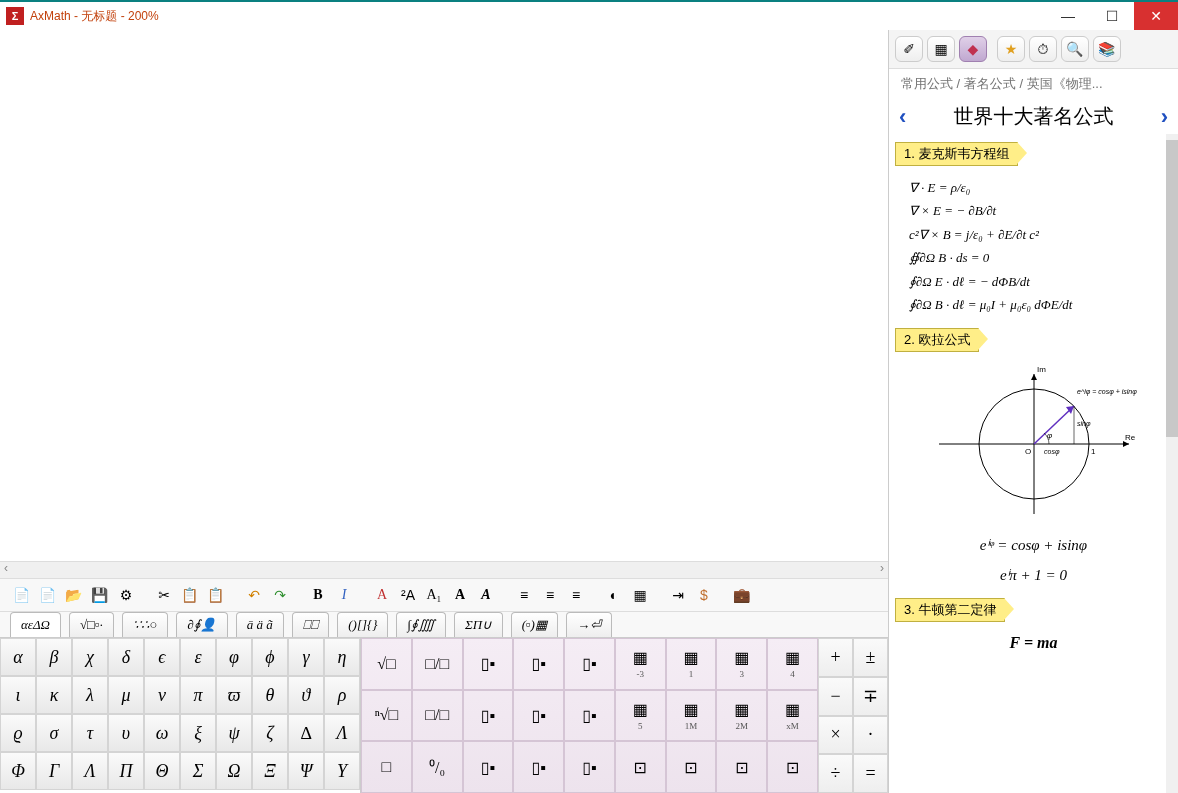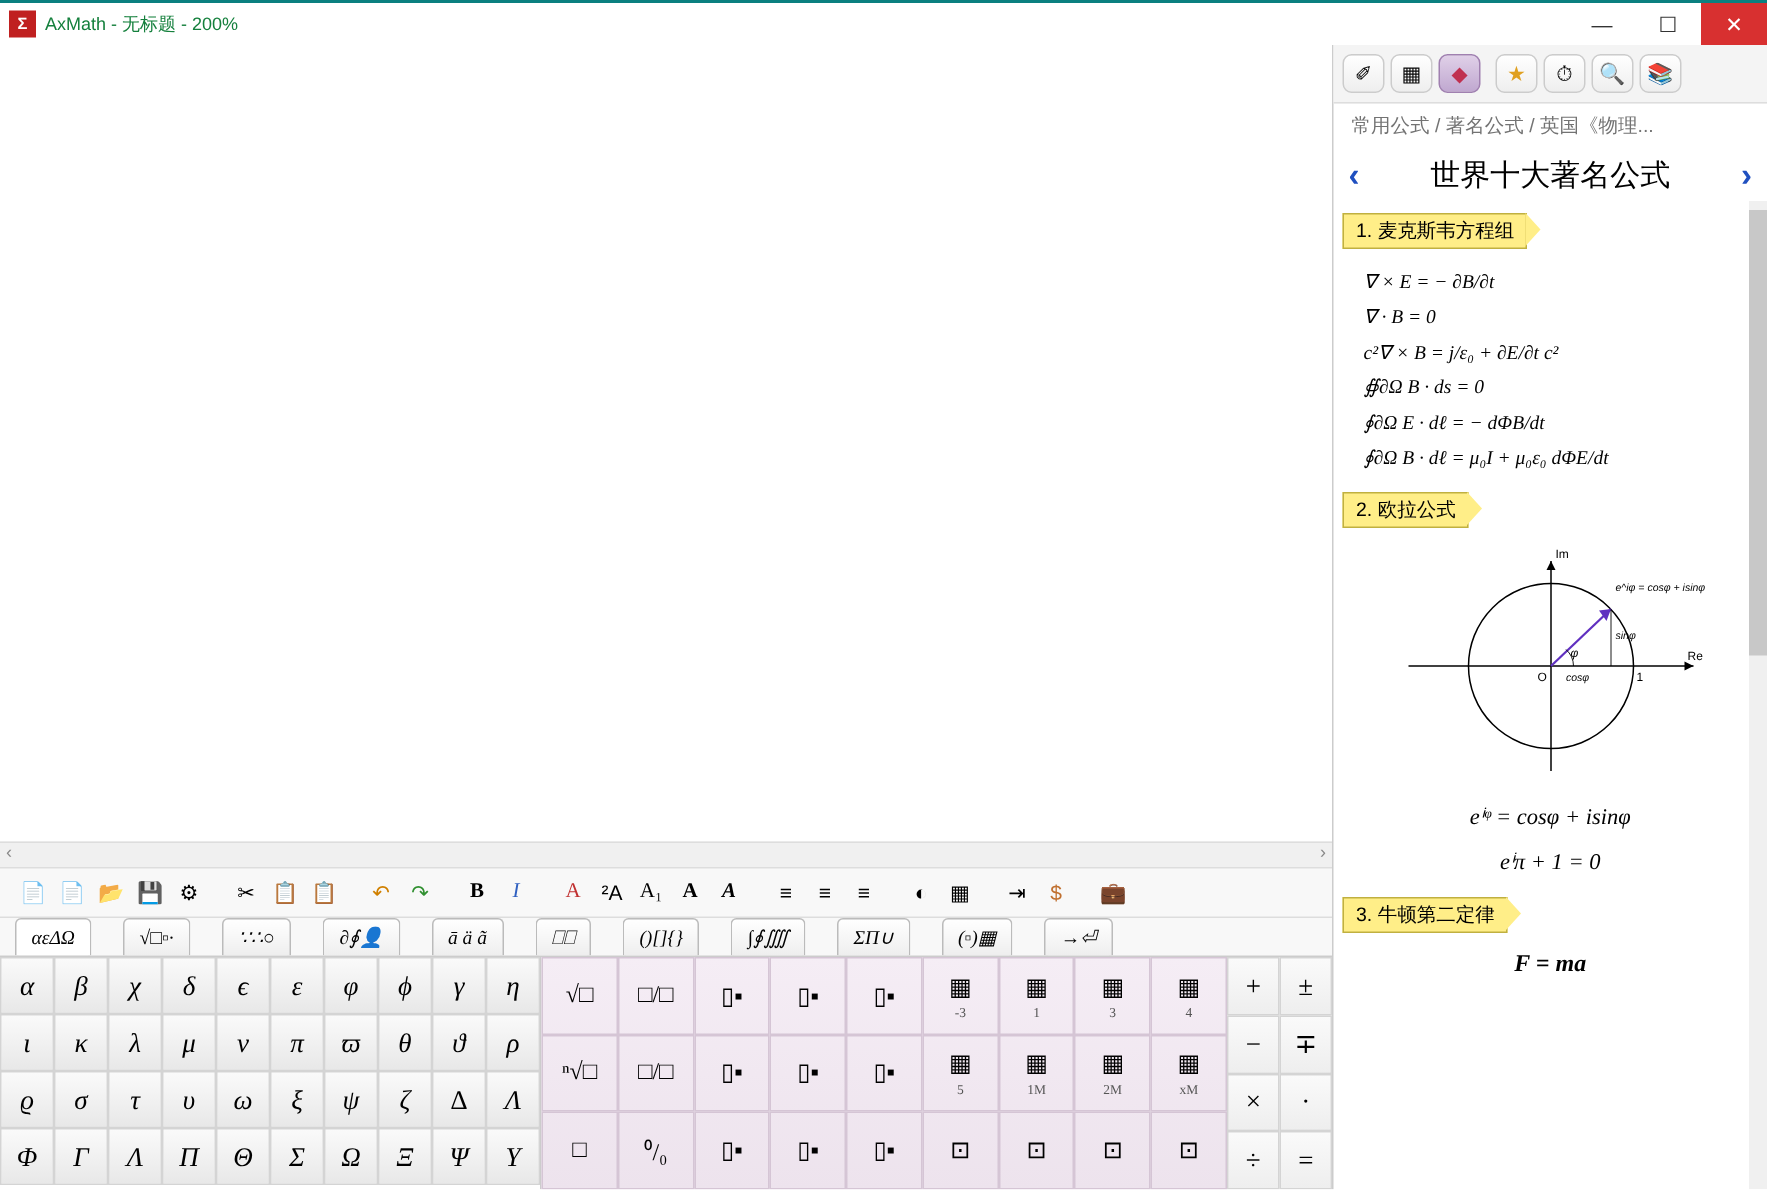"AxMath - 无标题 - 200%" .titlebar .title { color: #15803d -> #c2410c }
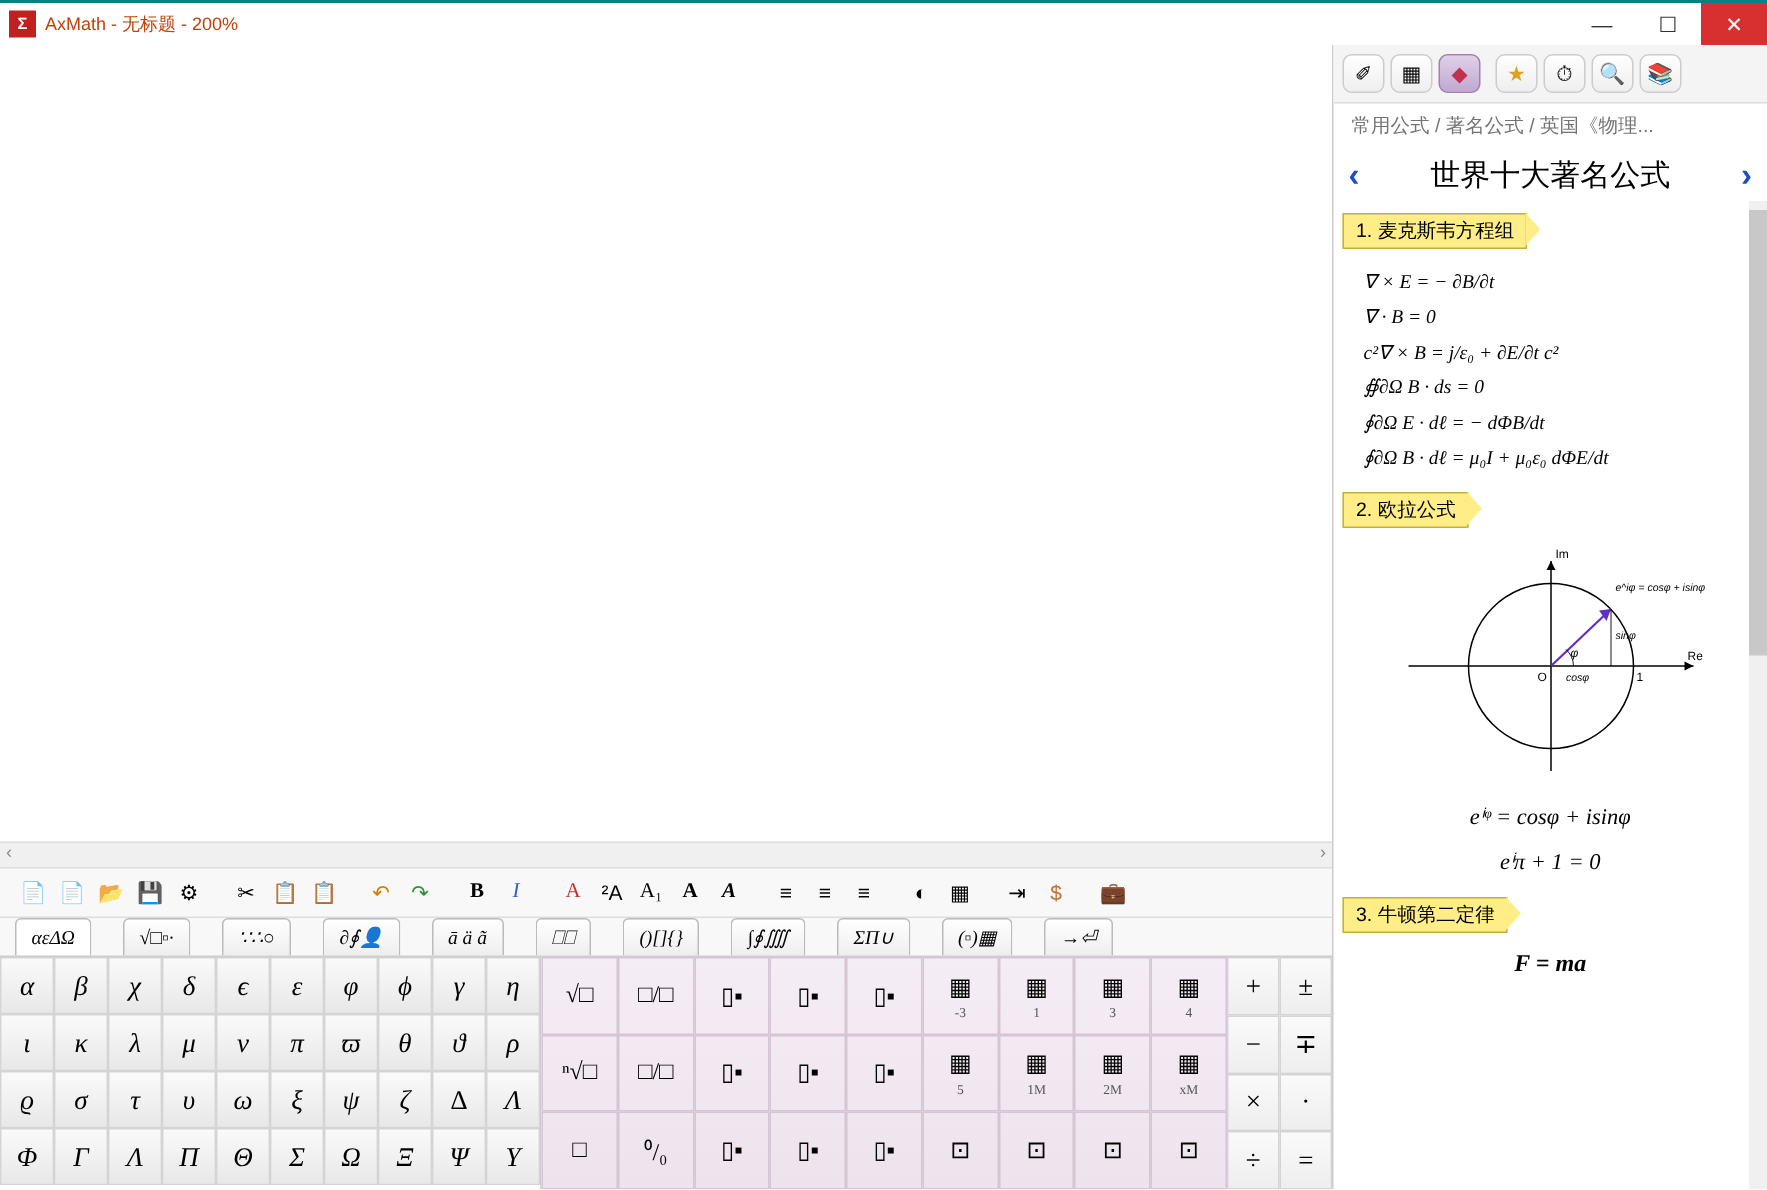"∇ · E = ρ/ε₀" div.maxwell-line { html: none -> <div>∇ · E = ρ/ε₀</div> }
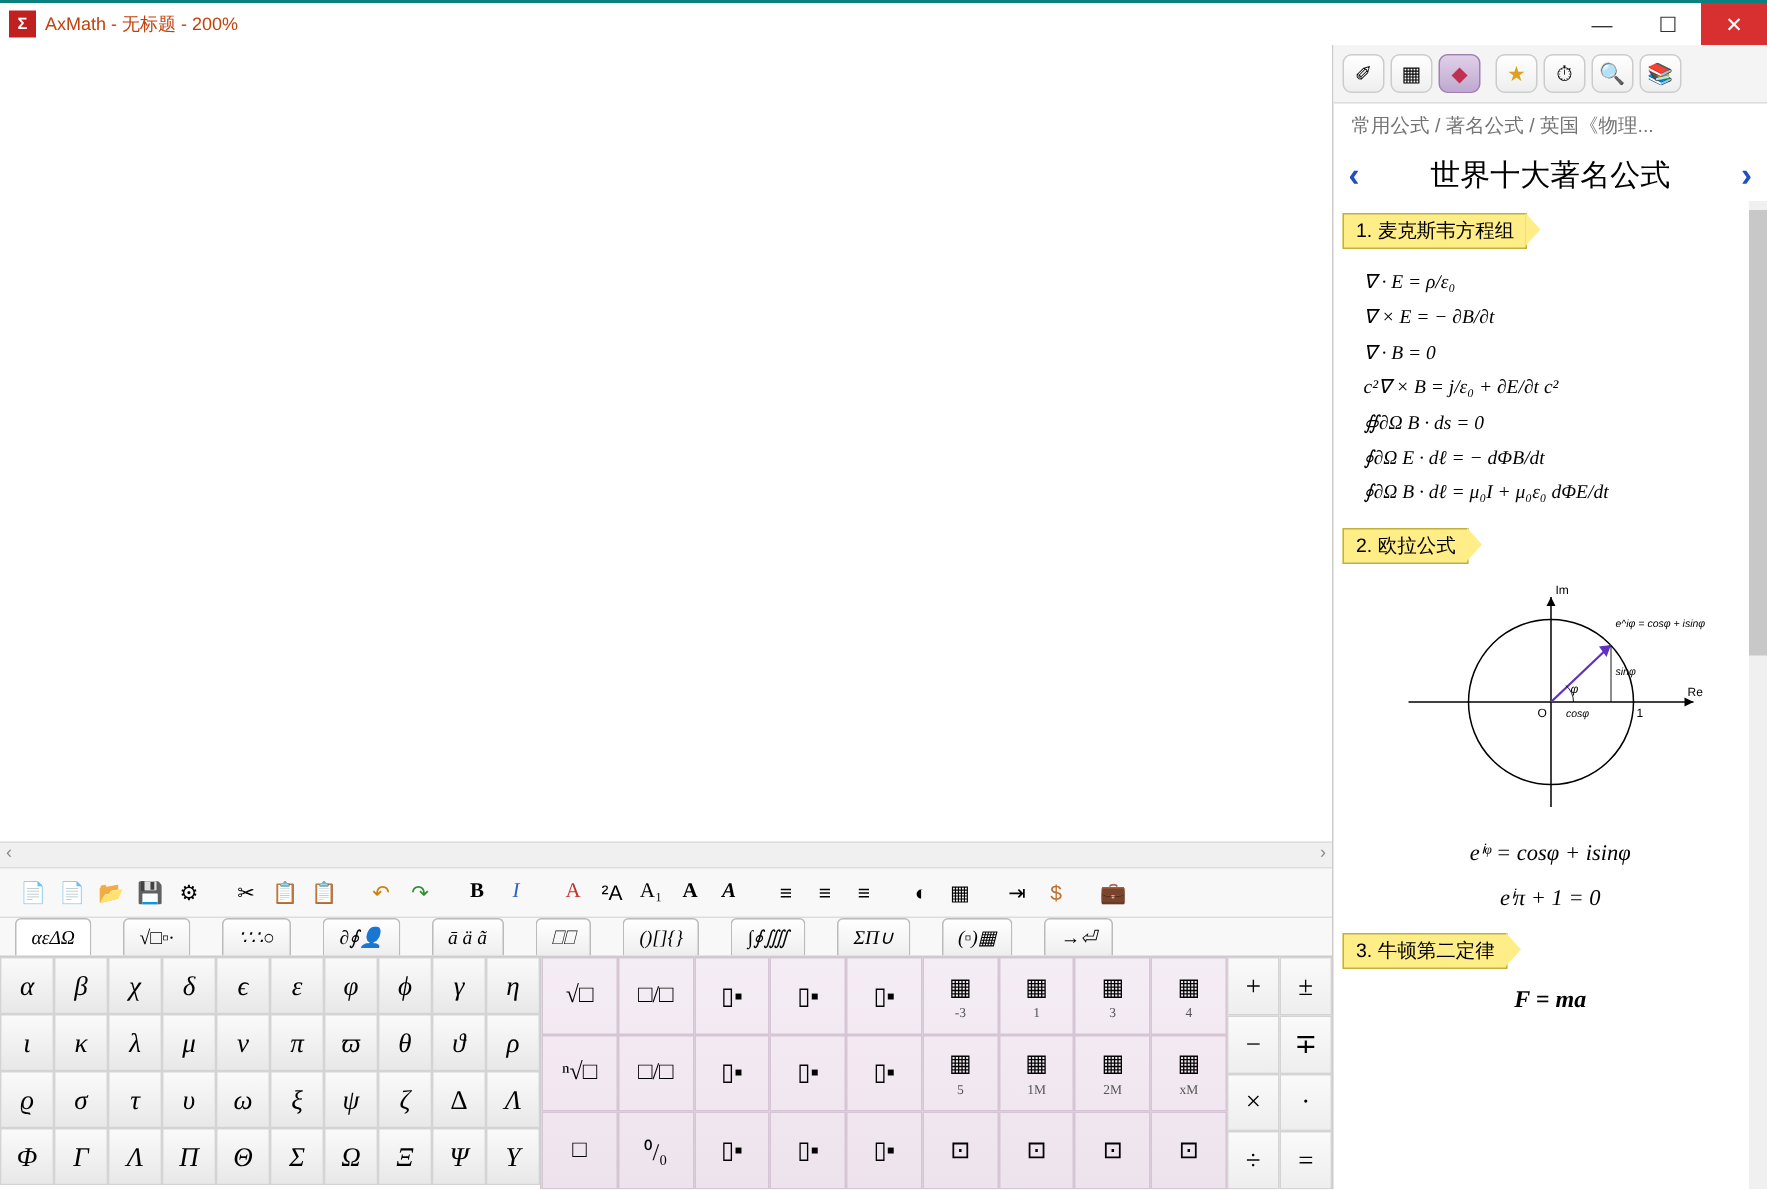"∇ · B = 0" div.maxwell-line { html: <div>∇ · B = 0</div> -> none }
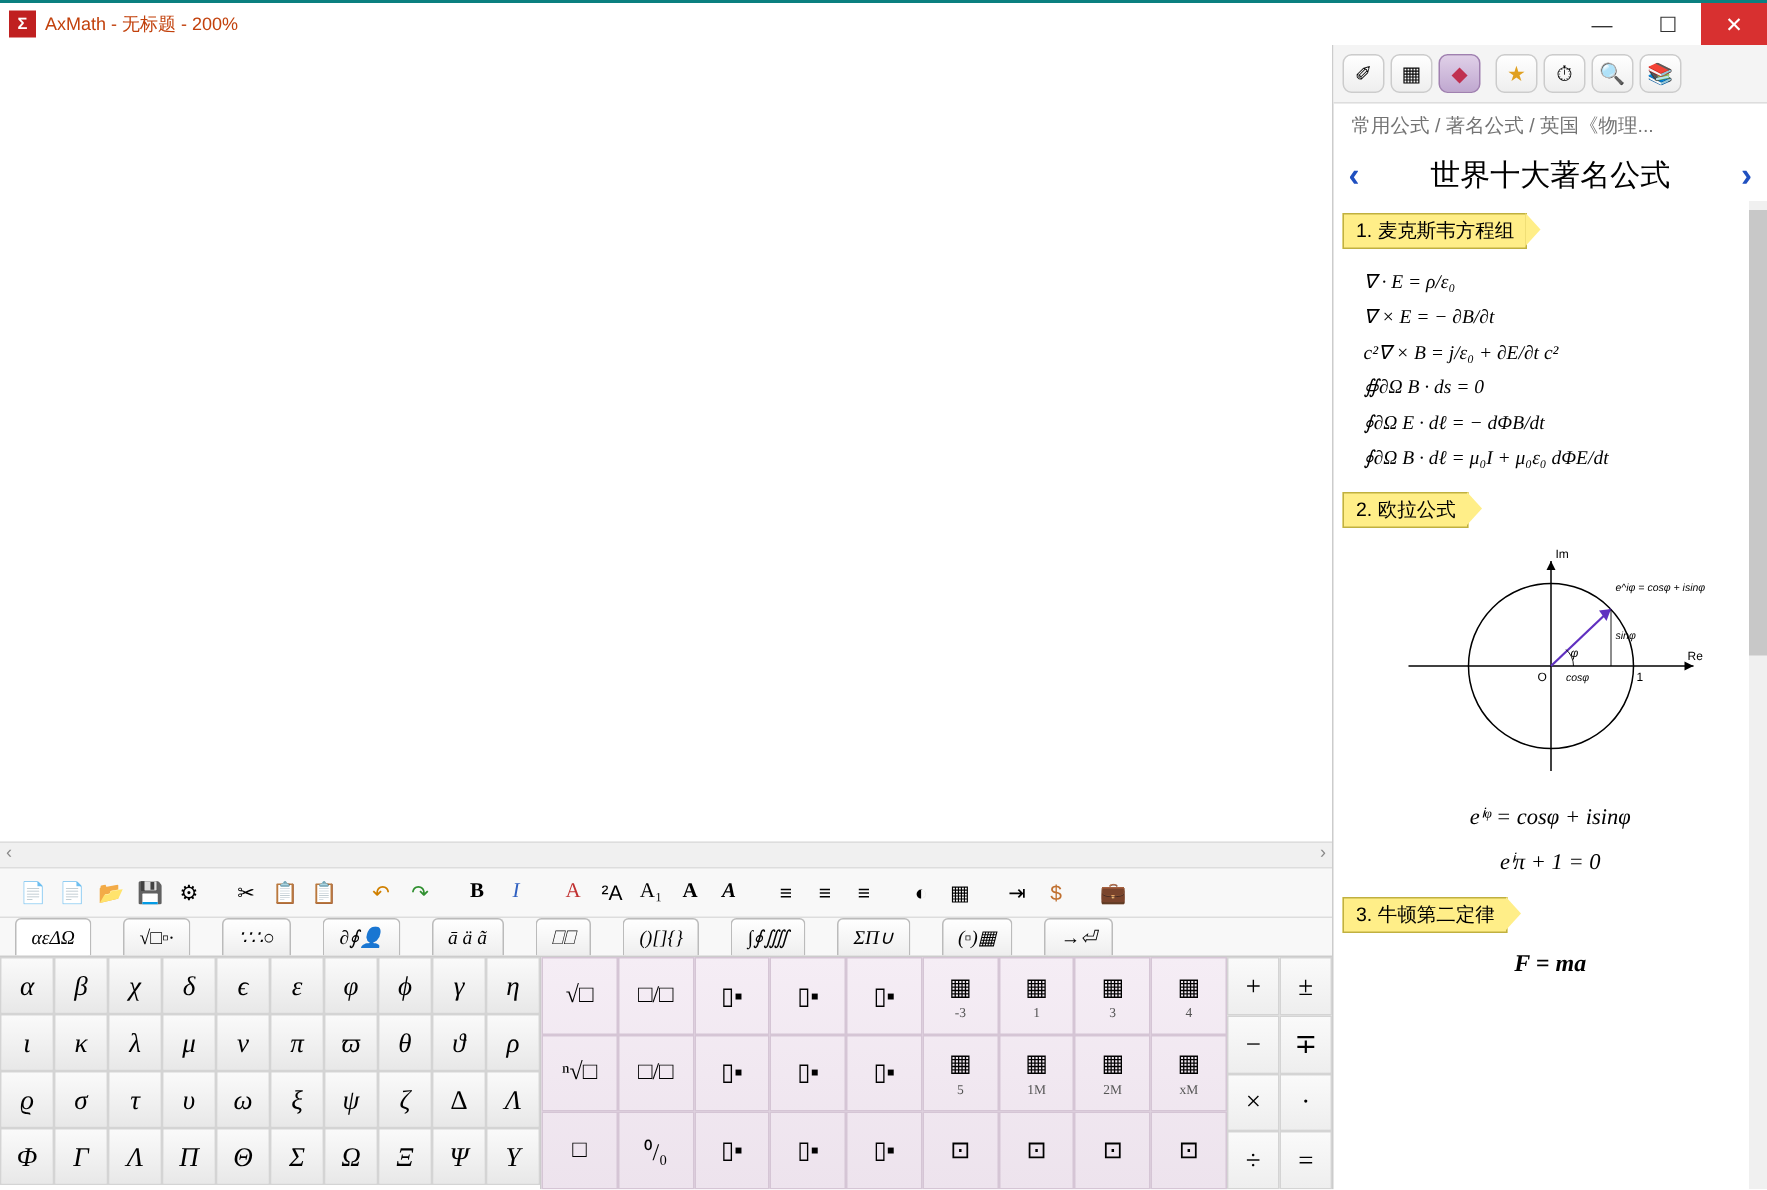"αεΔΩ" .tabs-row { gap: 21px -> 8px }
